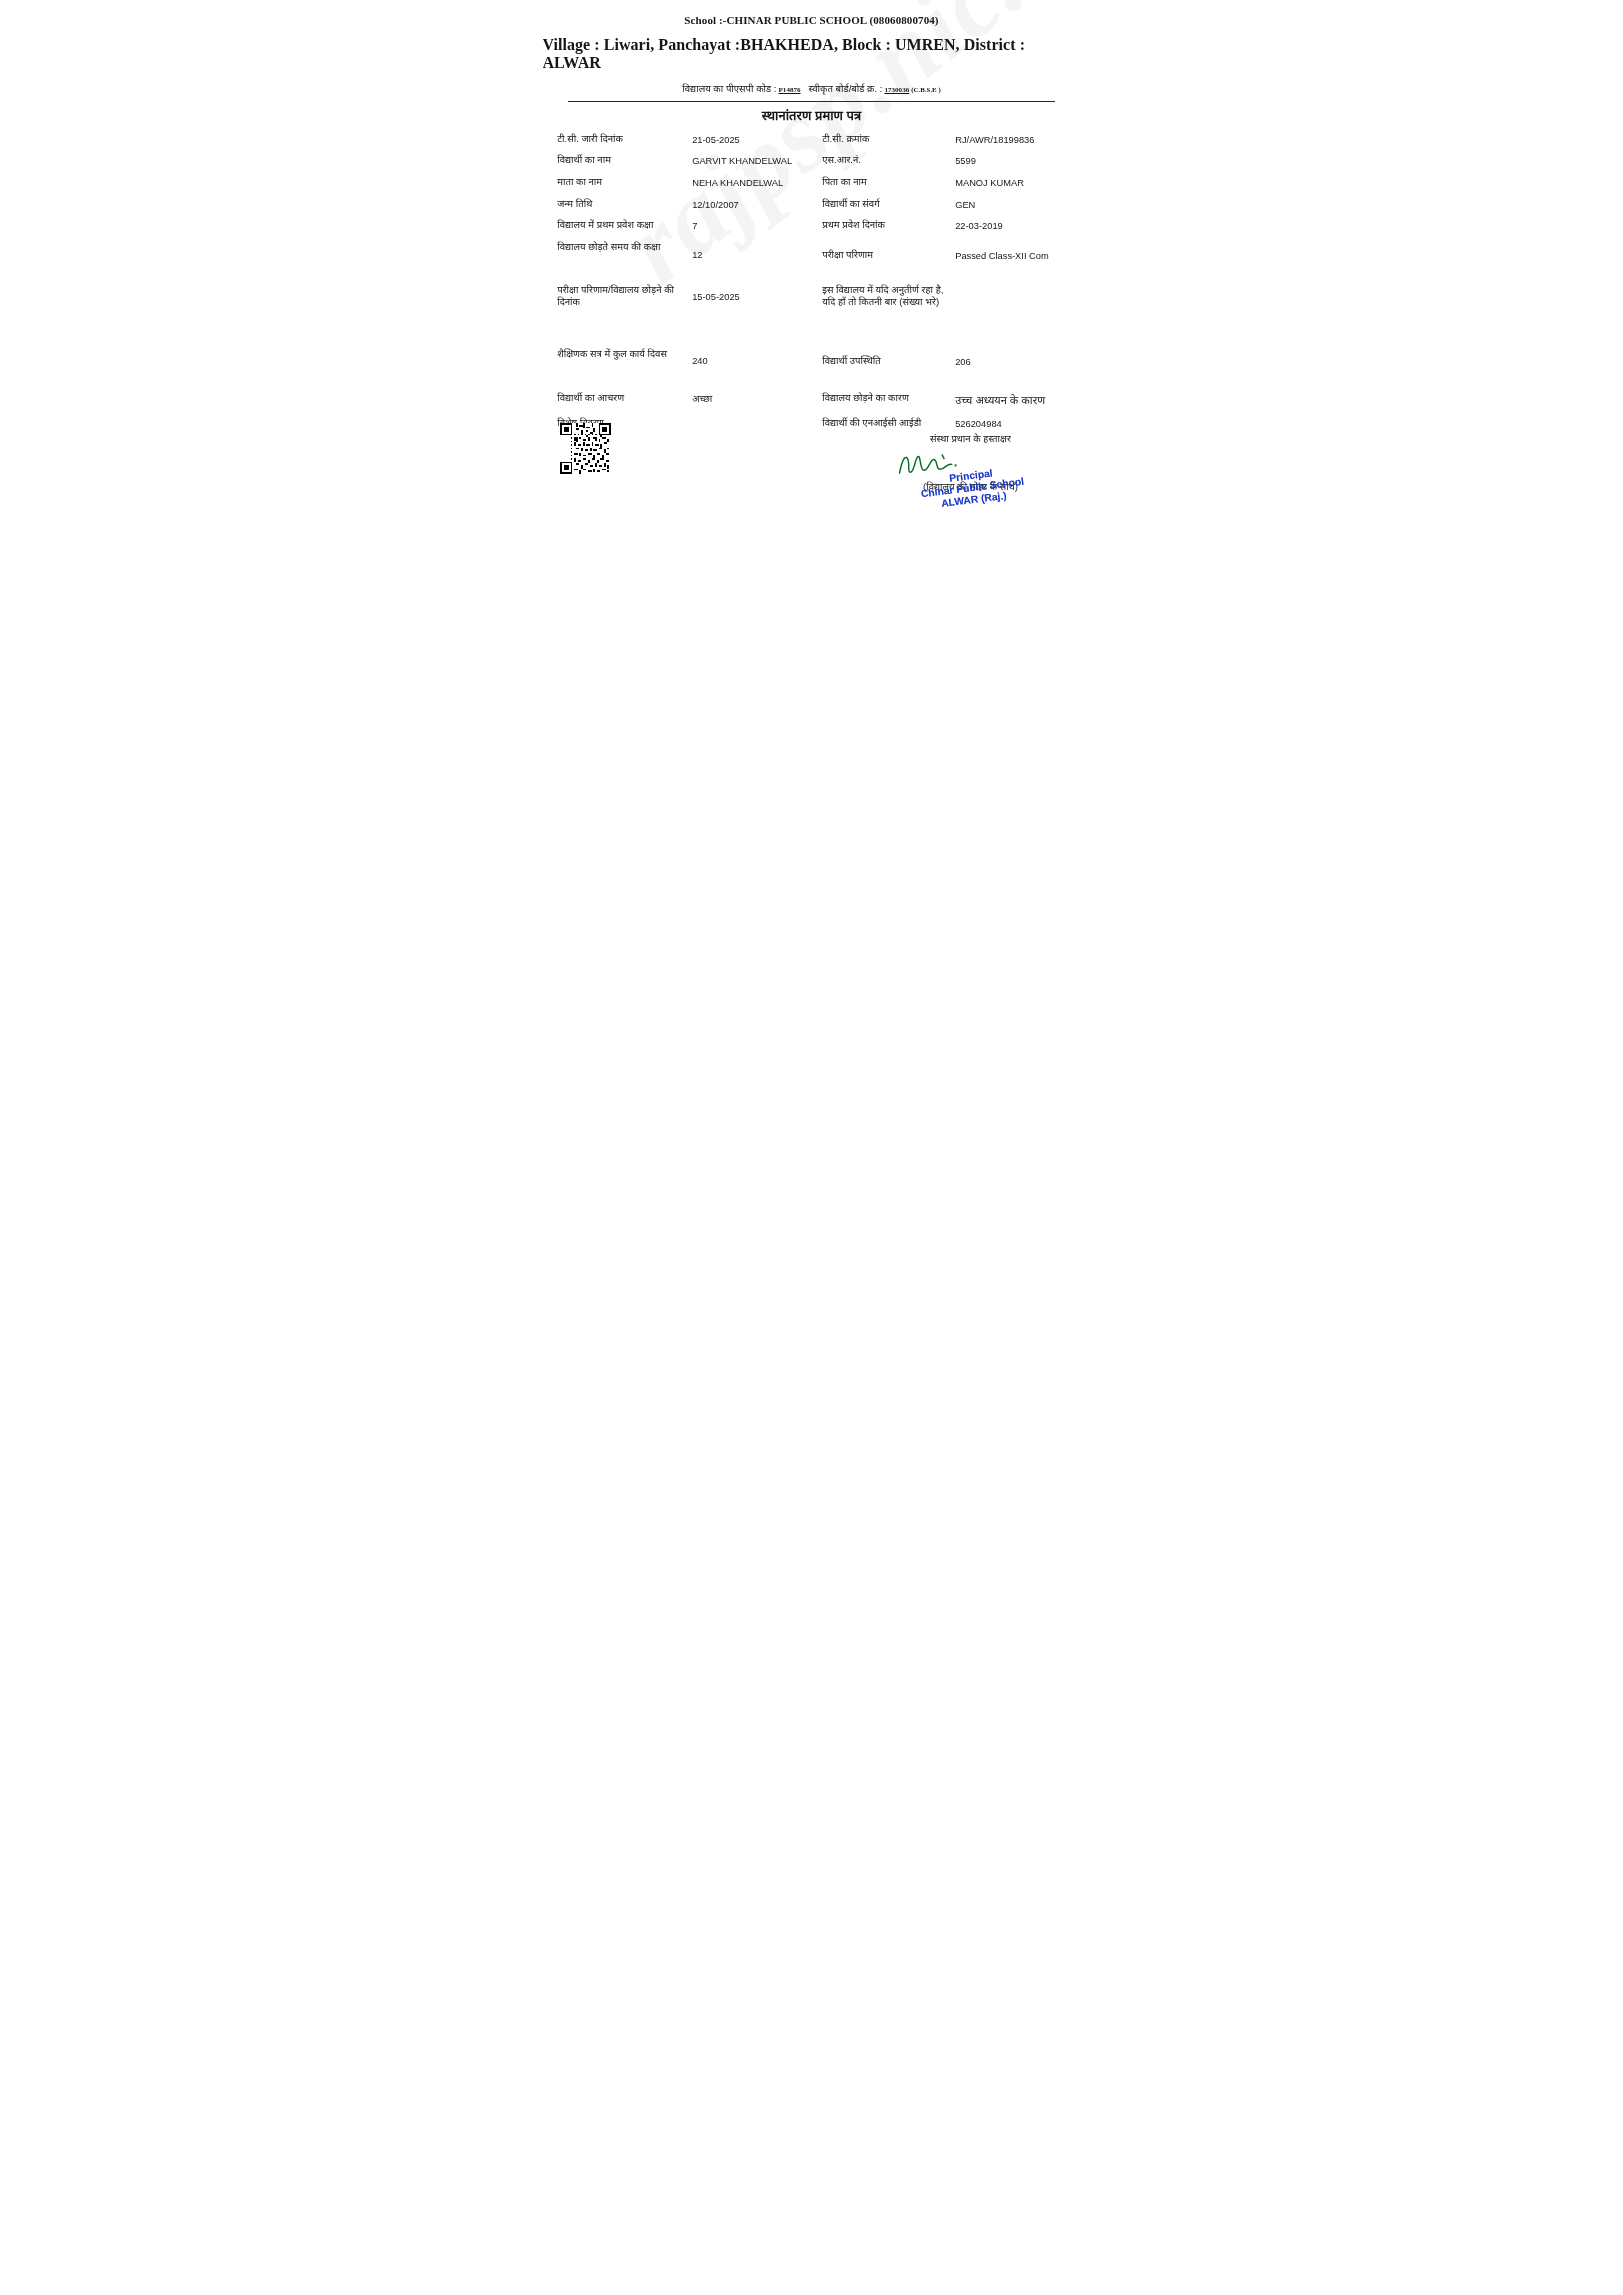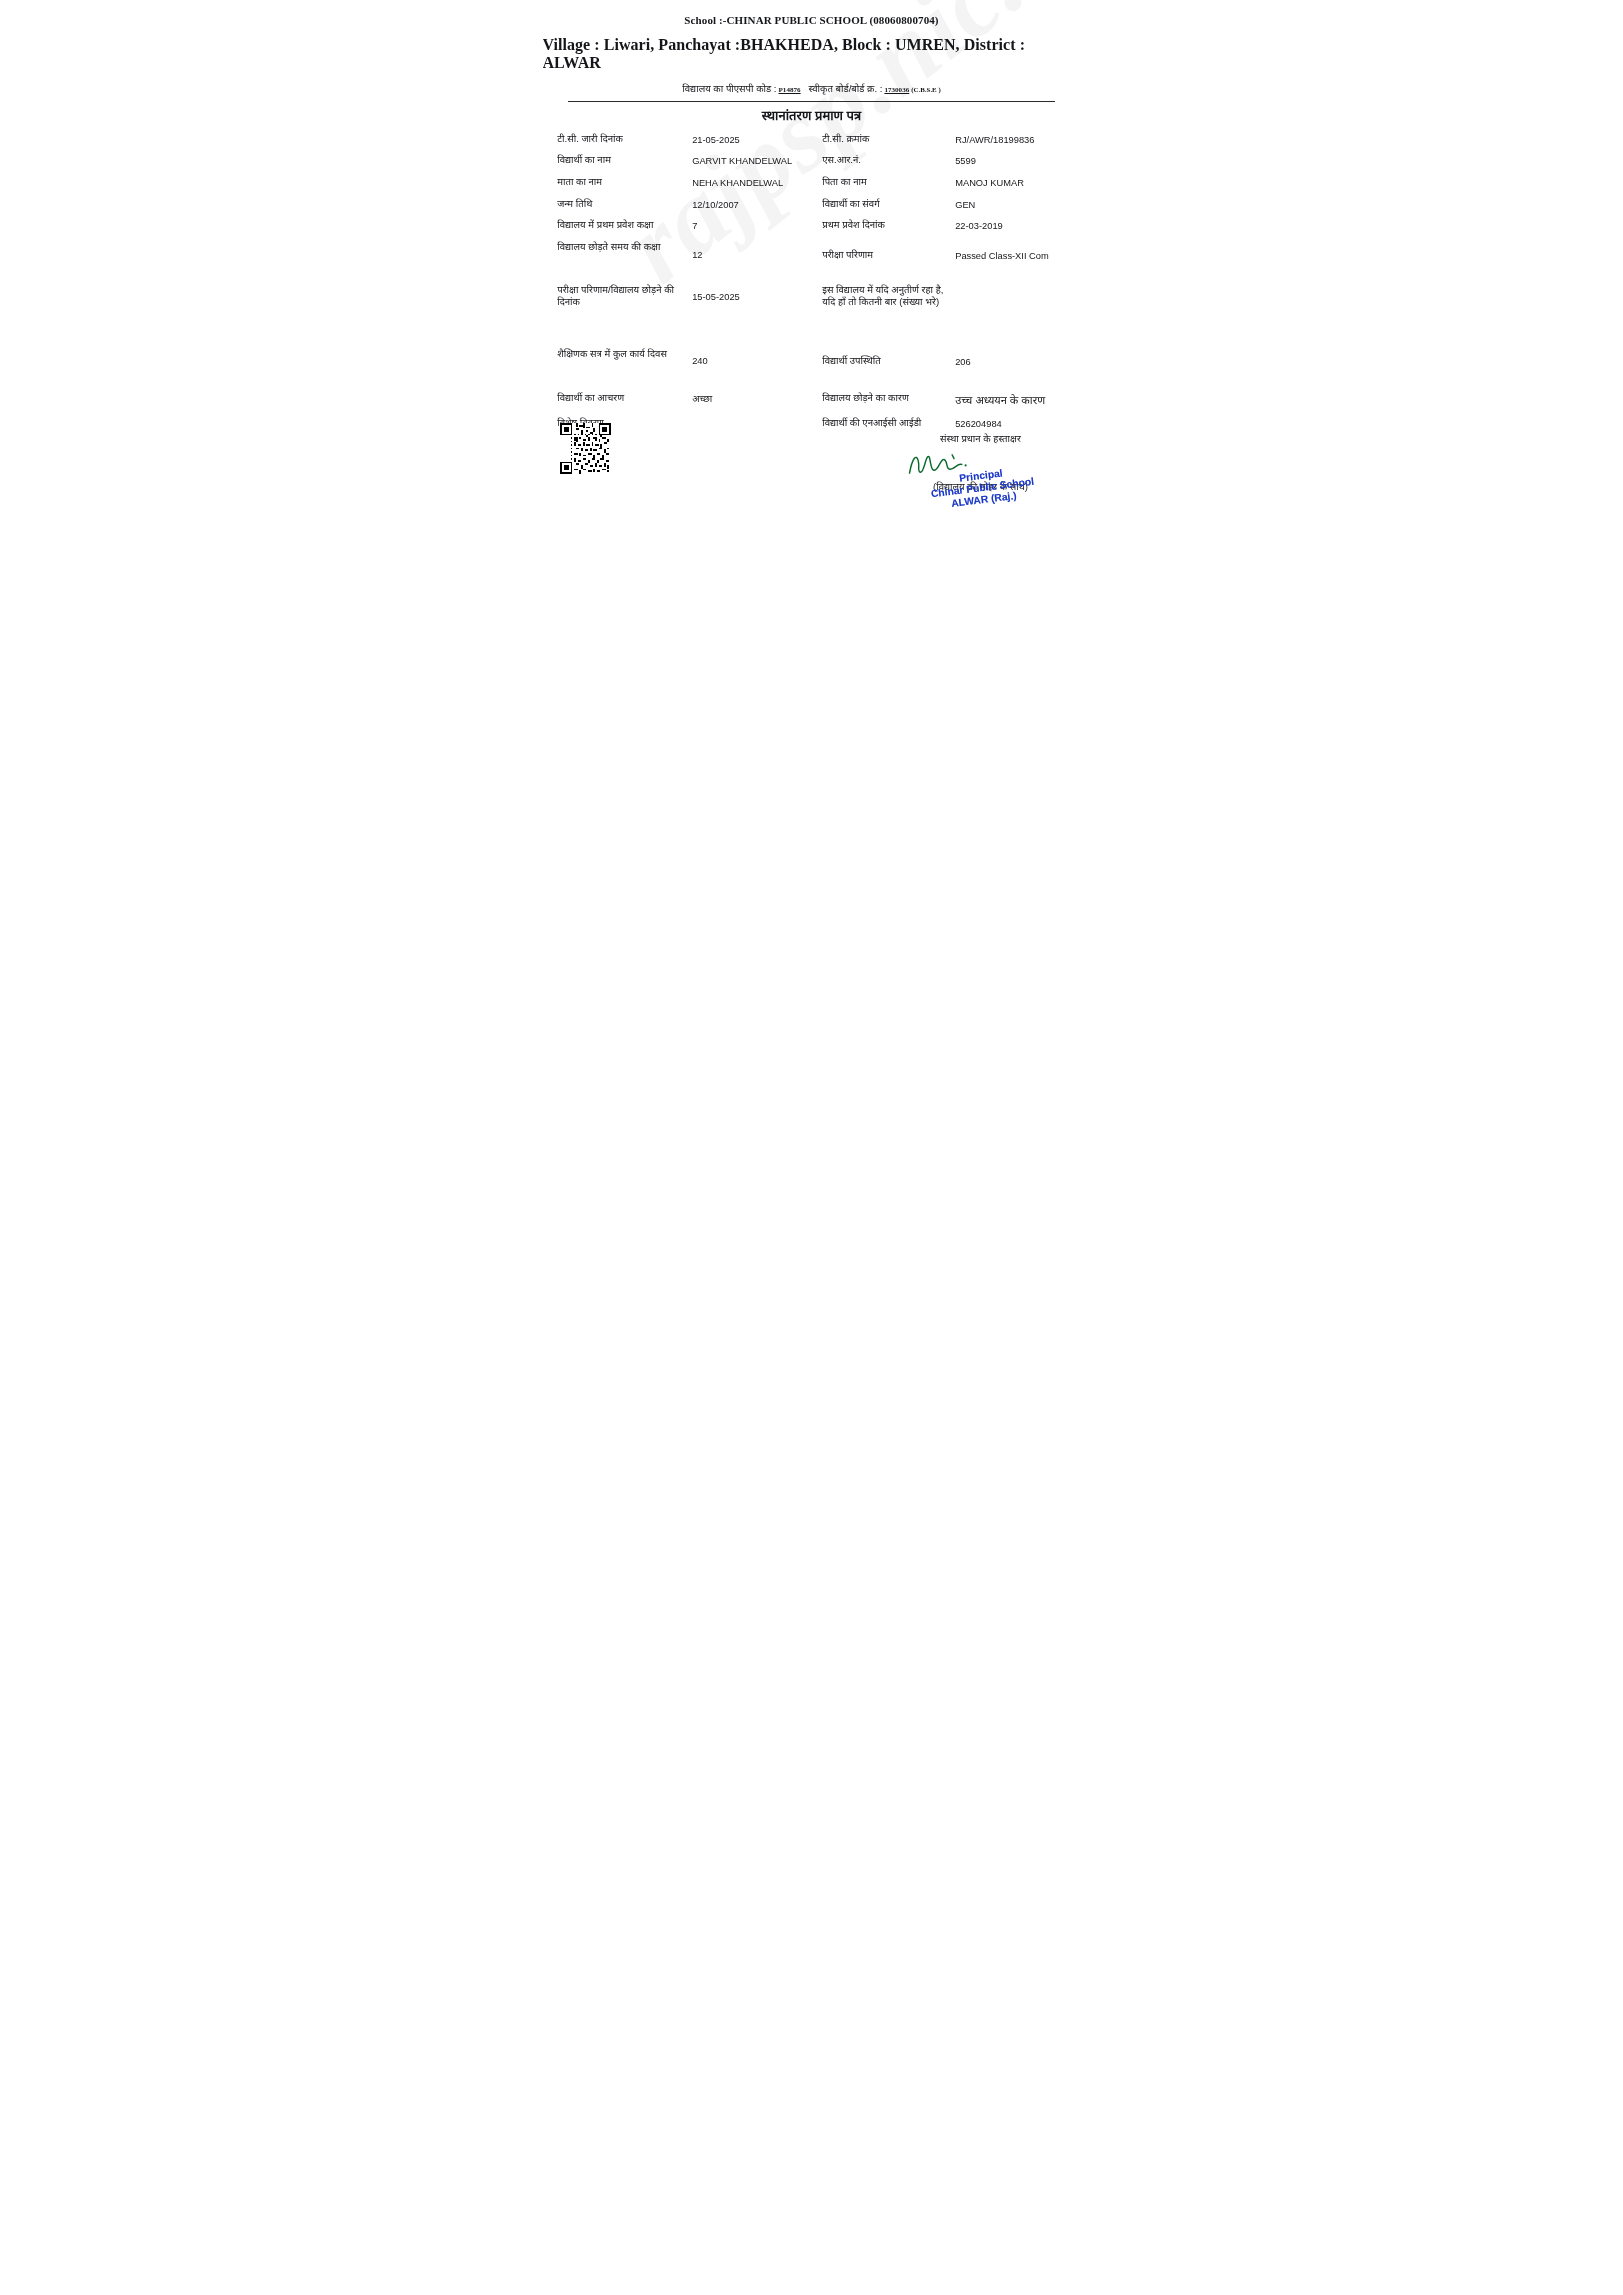"संस्था प्रधान के हस्ताक्षर" .sign-block { right: 19px -> 29px }
